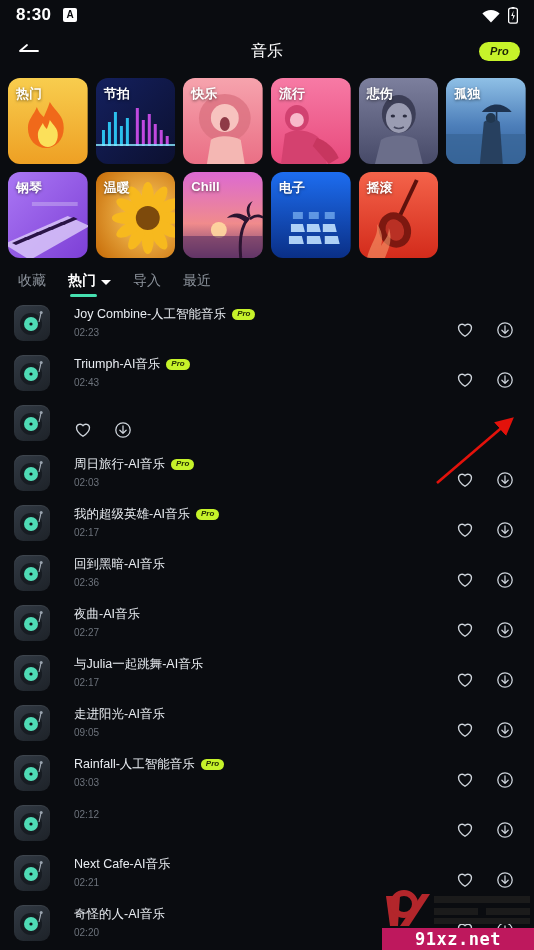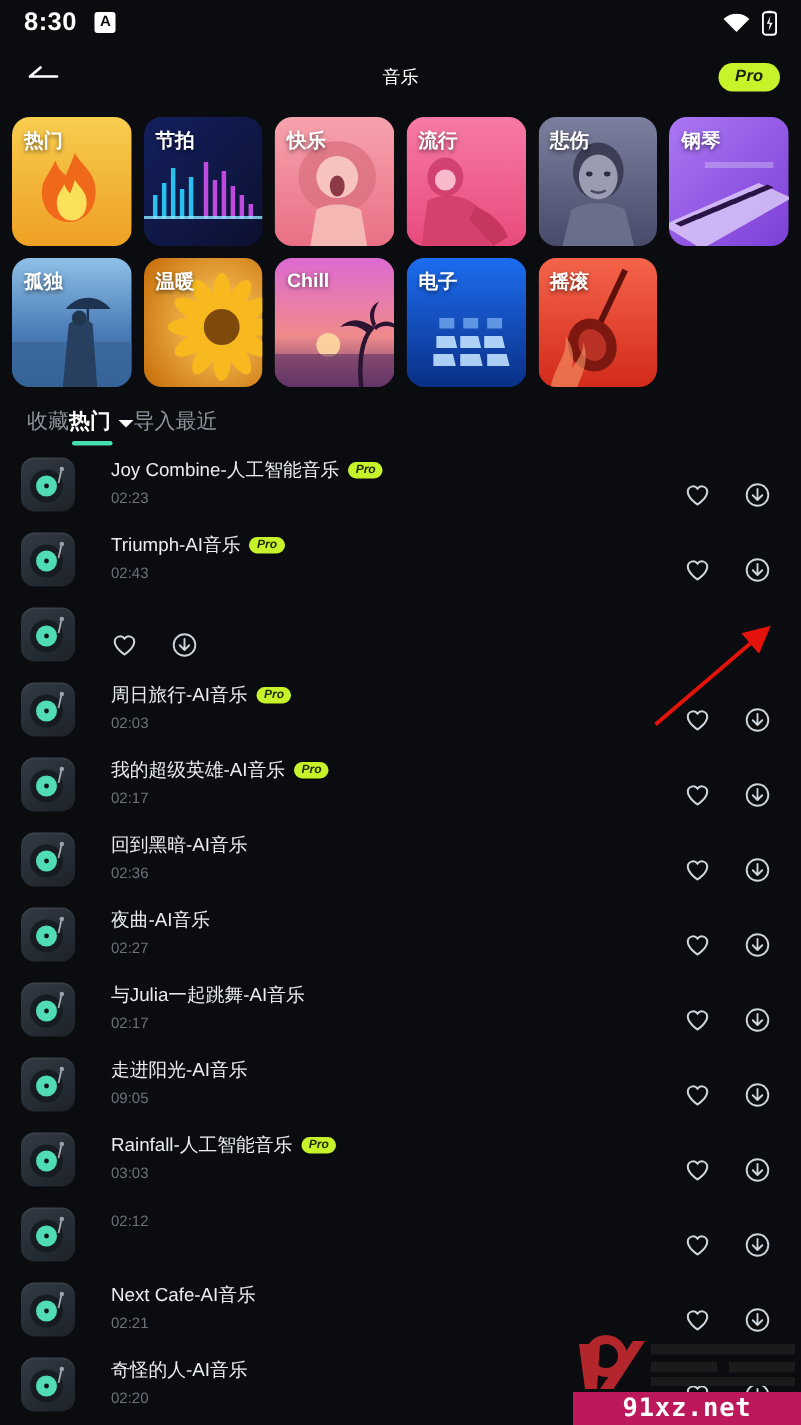"音乐" .title { font-size: 12px -> 16px }
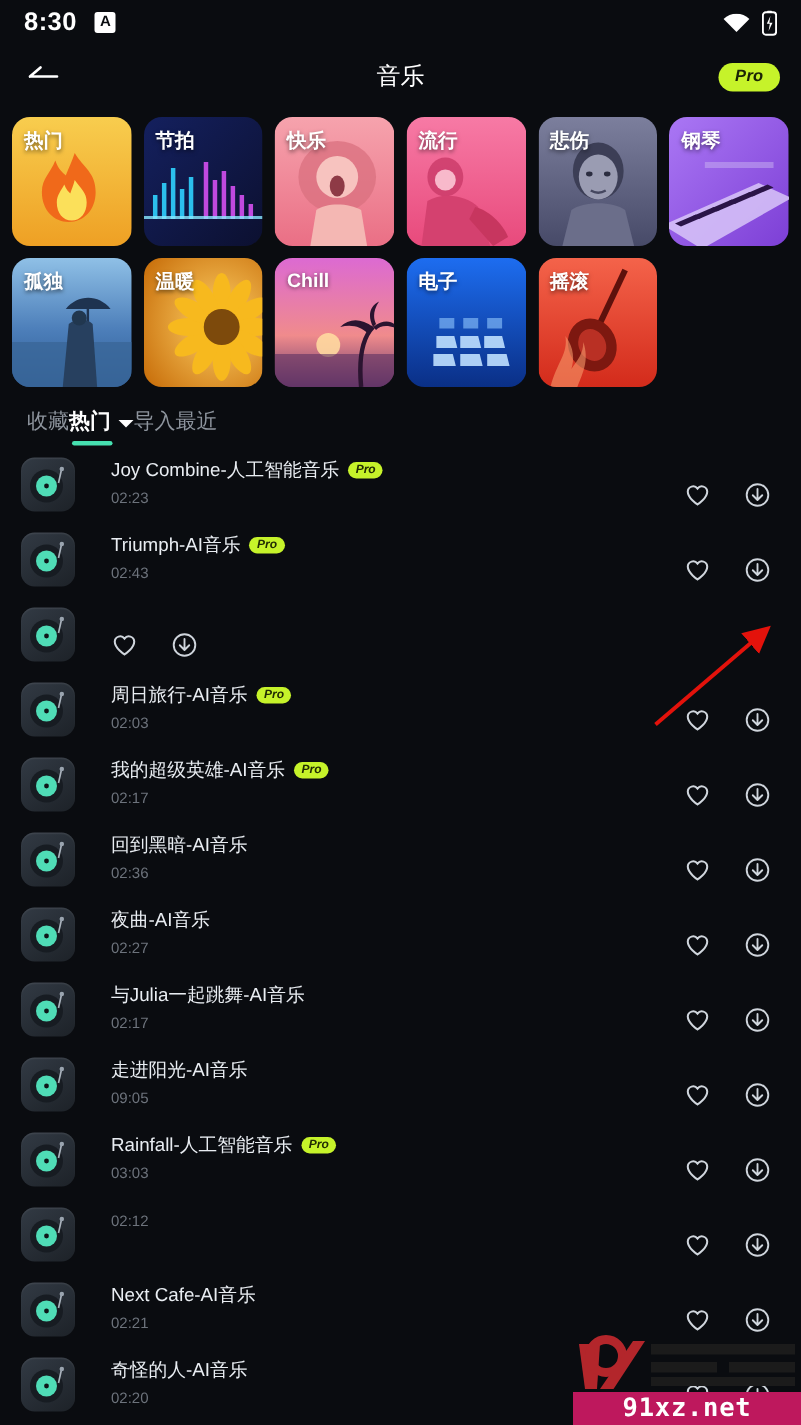"钢琴" div.cat { order: before "孤独" -> after "孤独" }
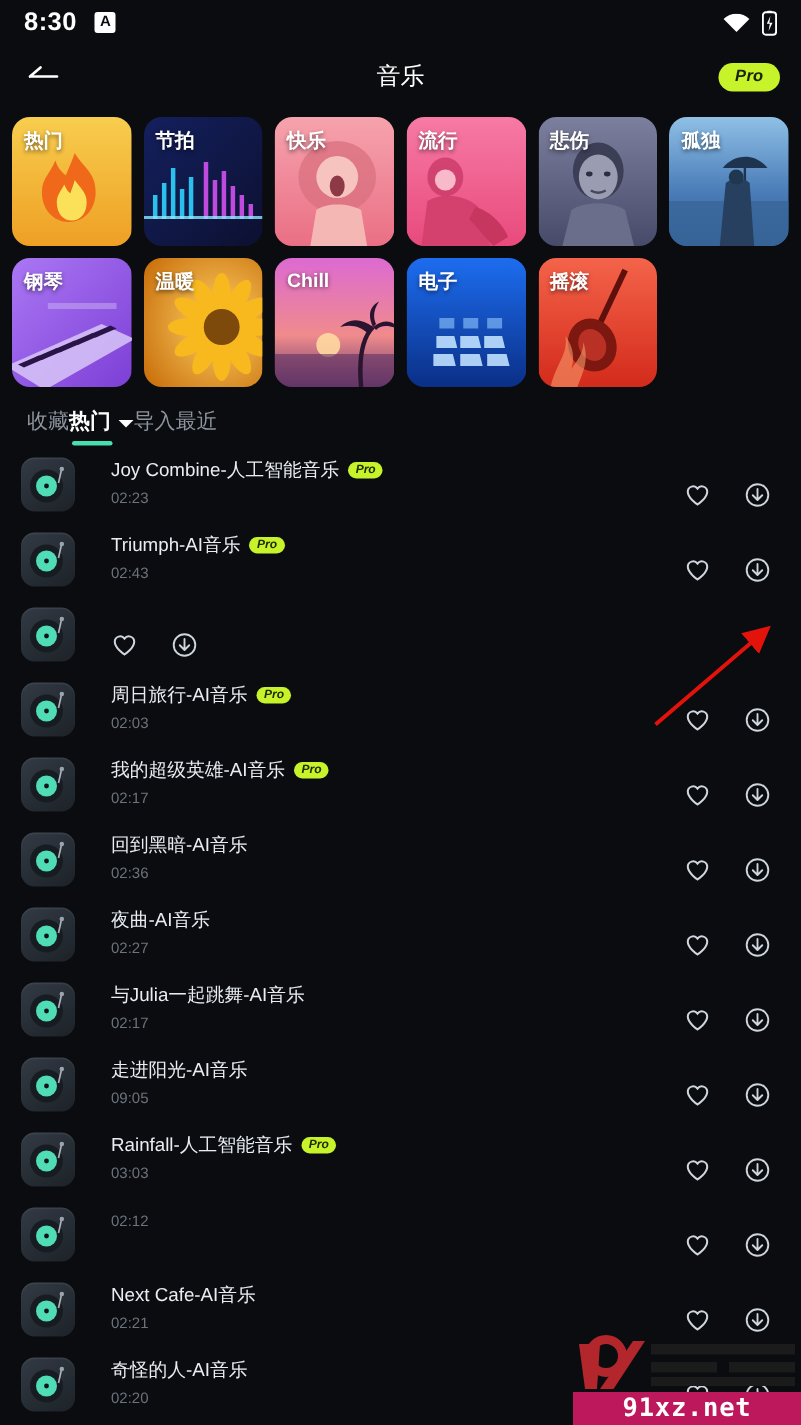"收藏" .tabs { gap: none -> 22px }
